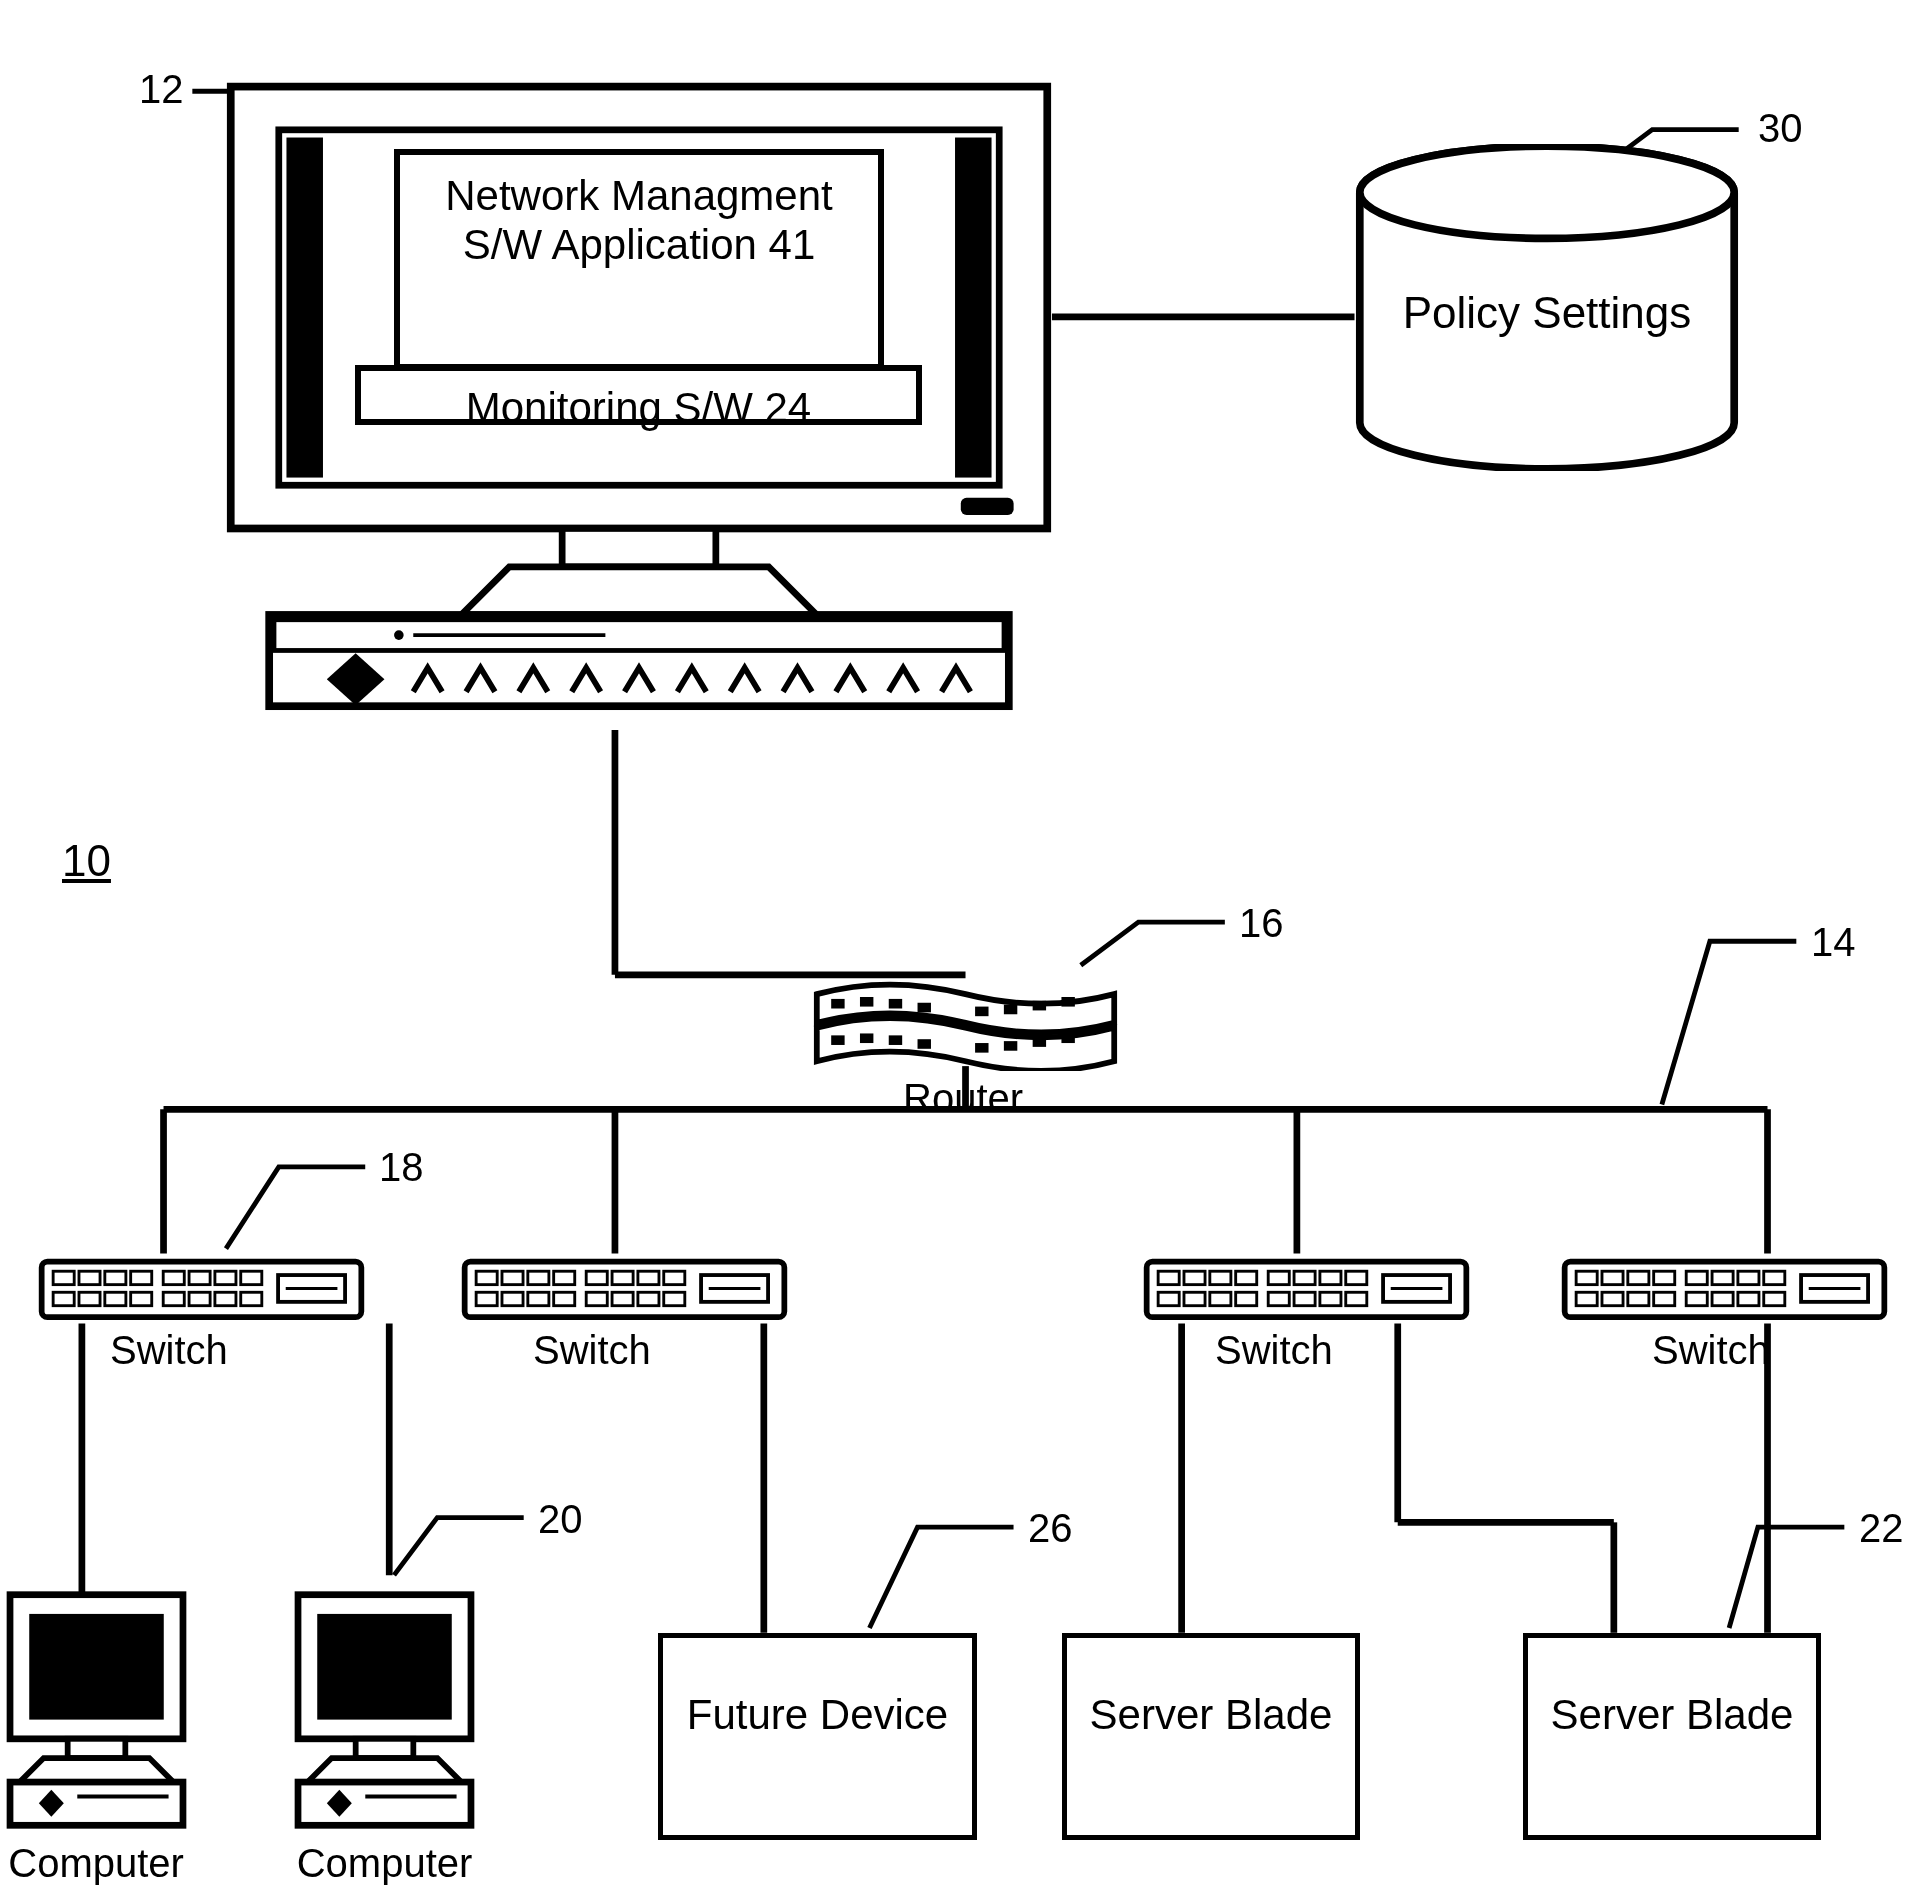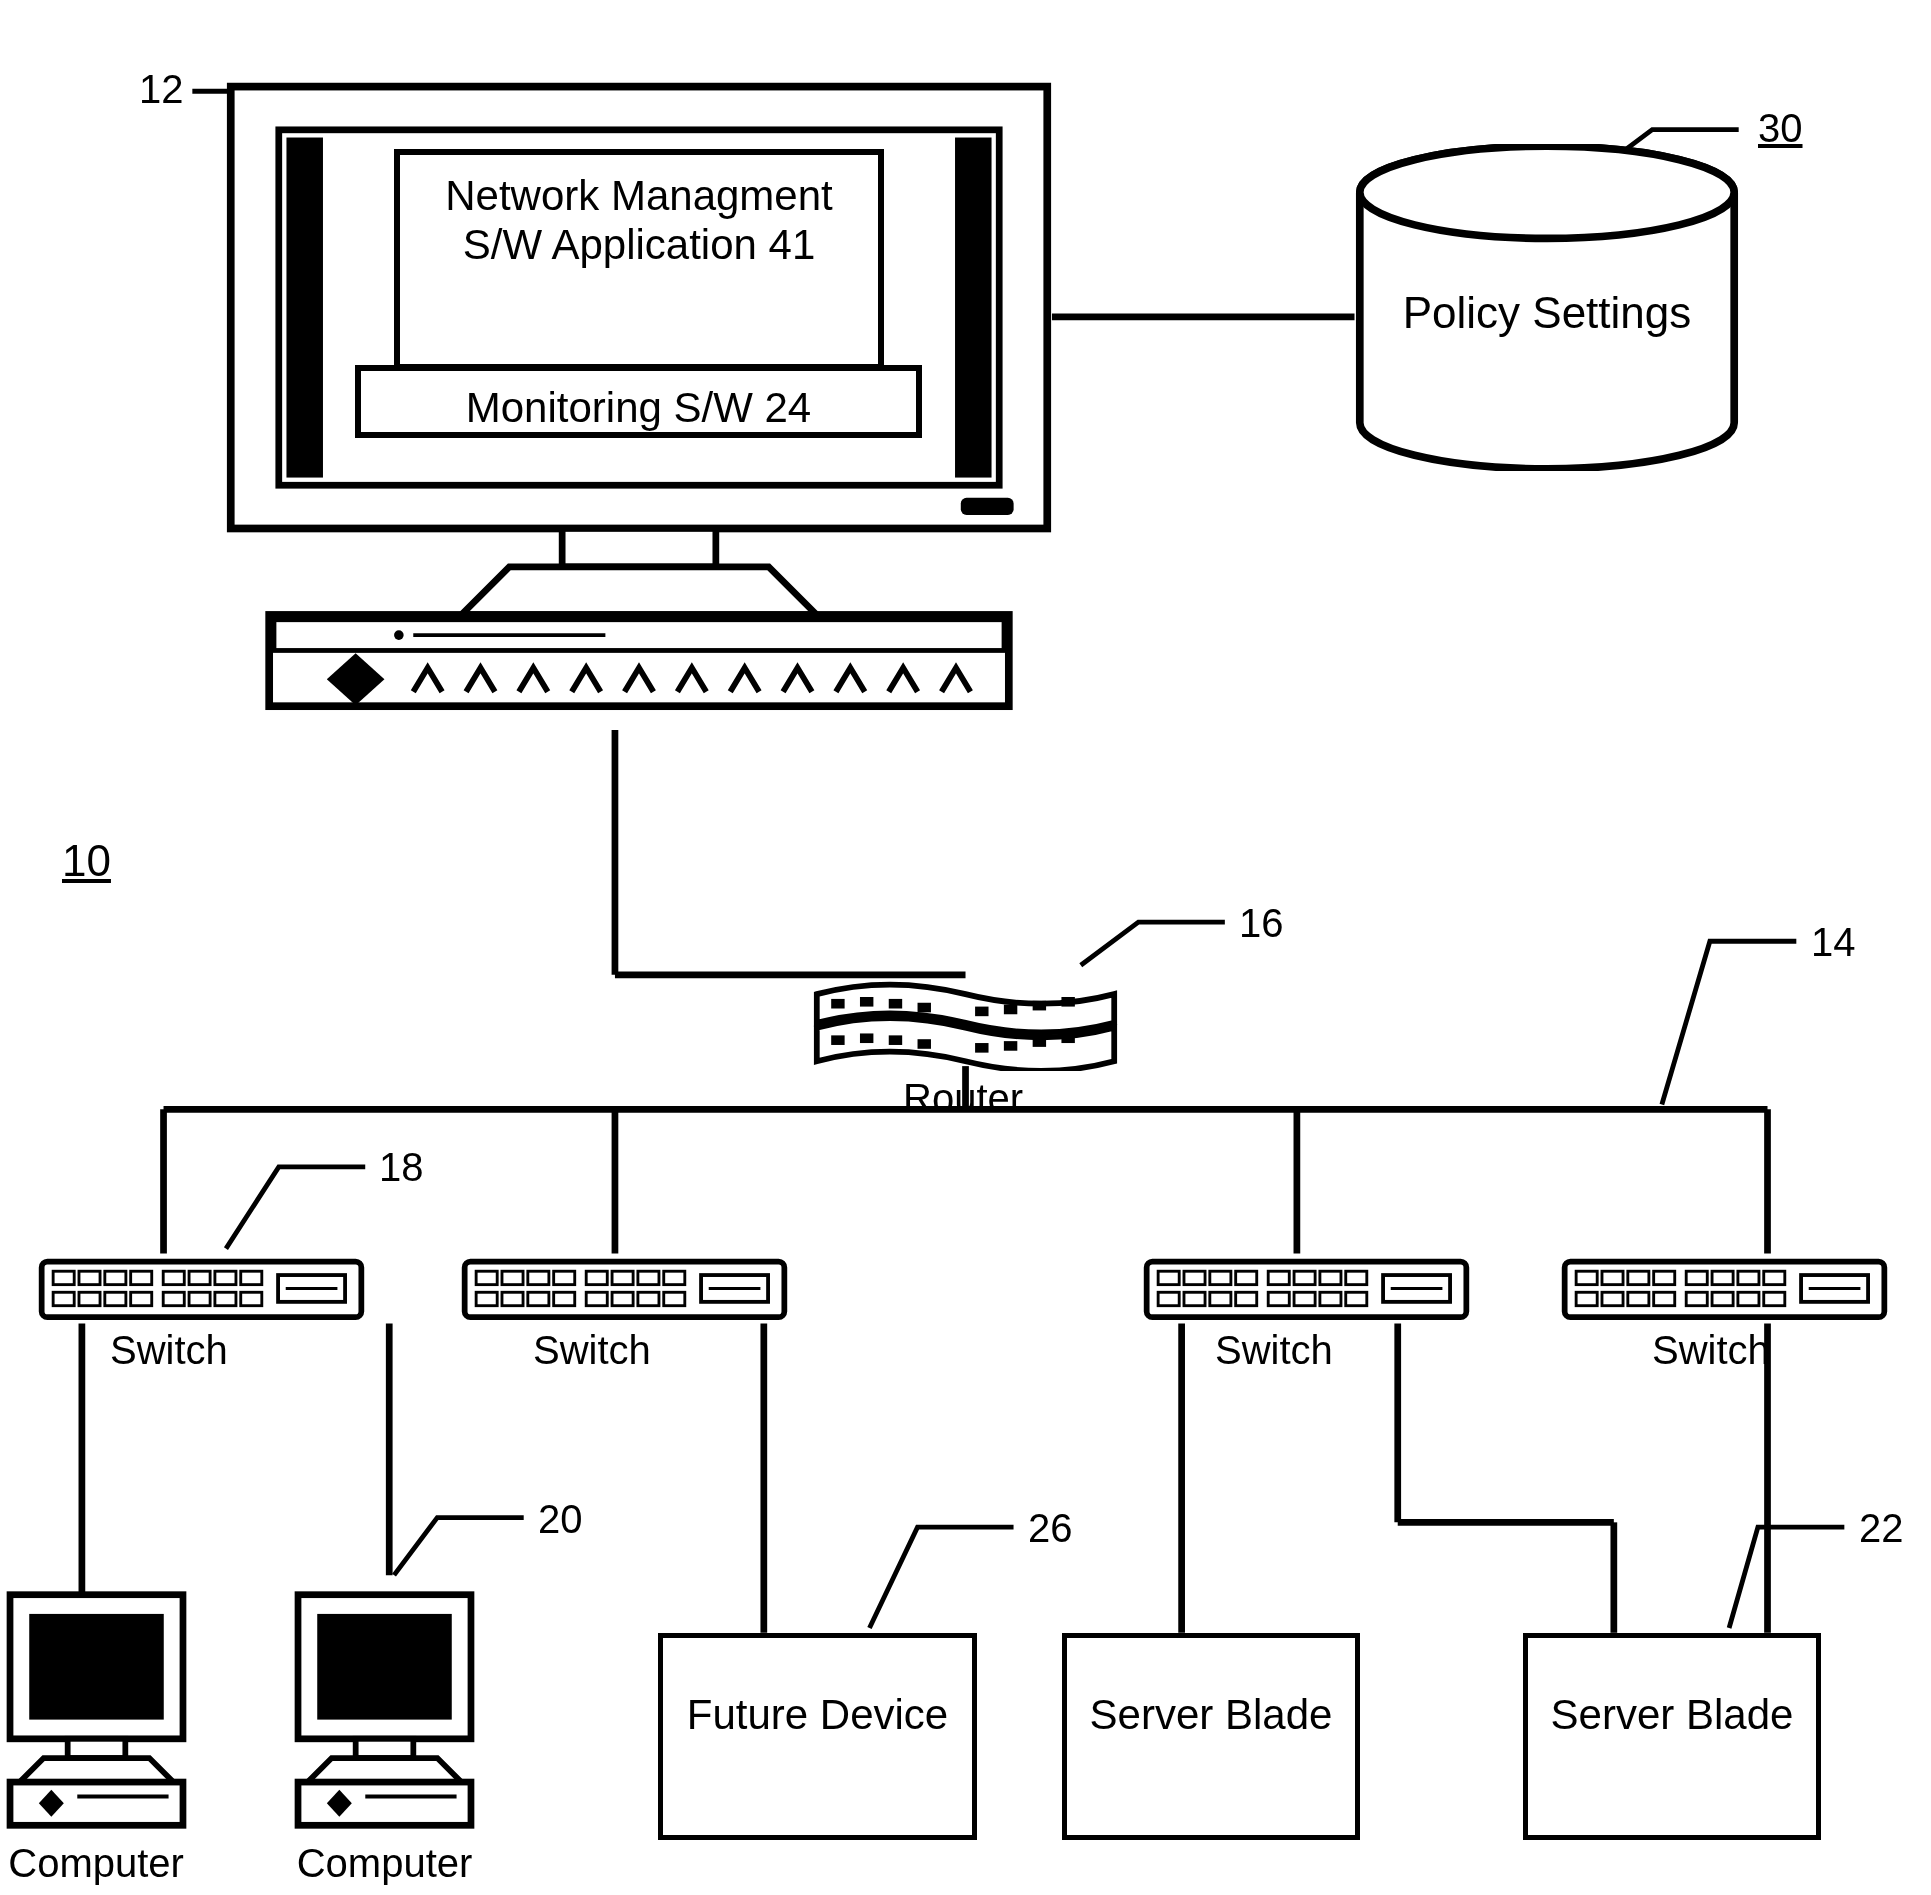"30" div.label { text-decoration: underline -> none }
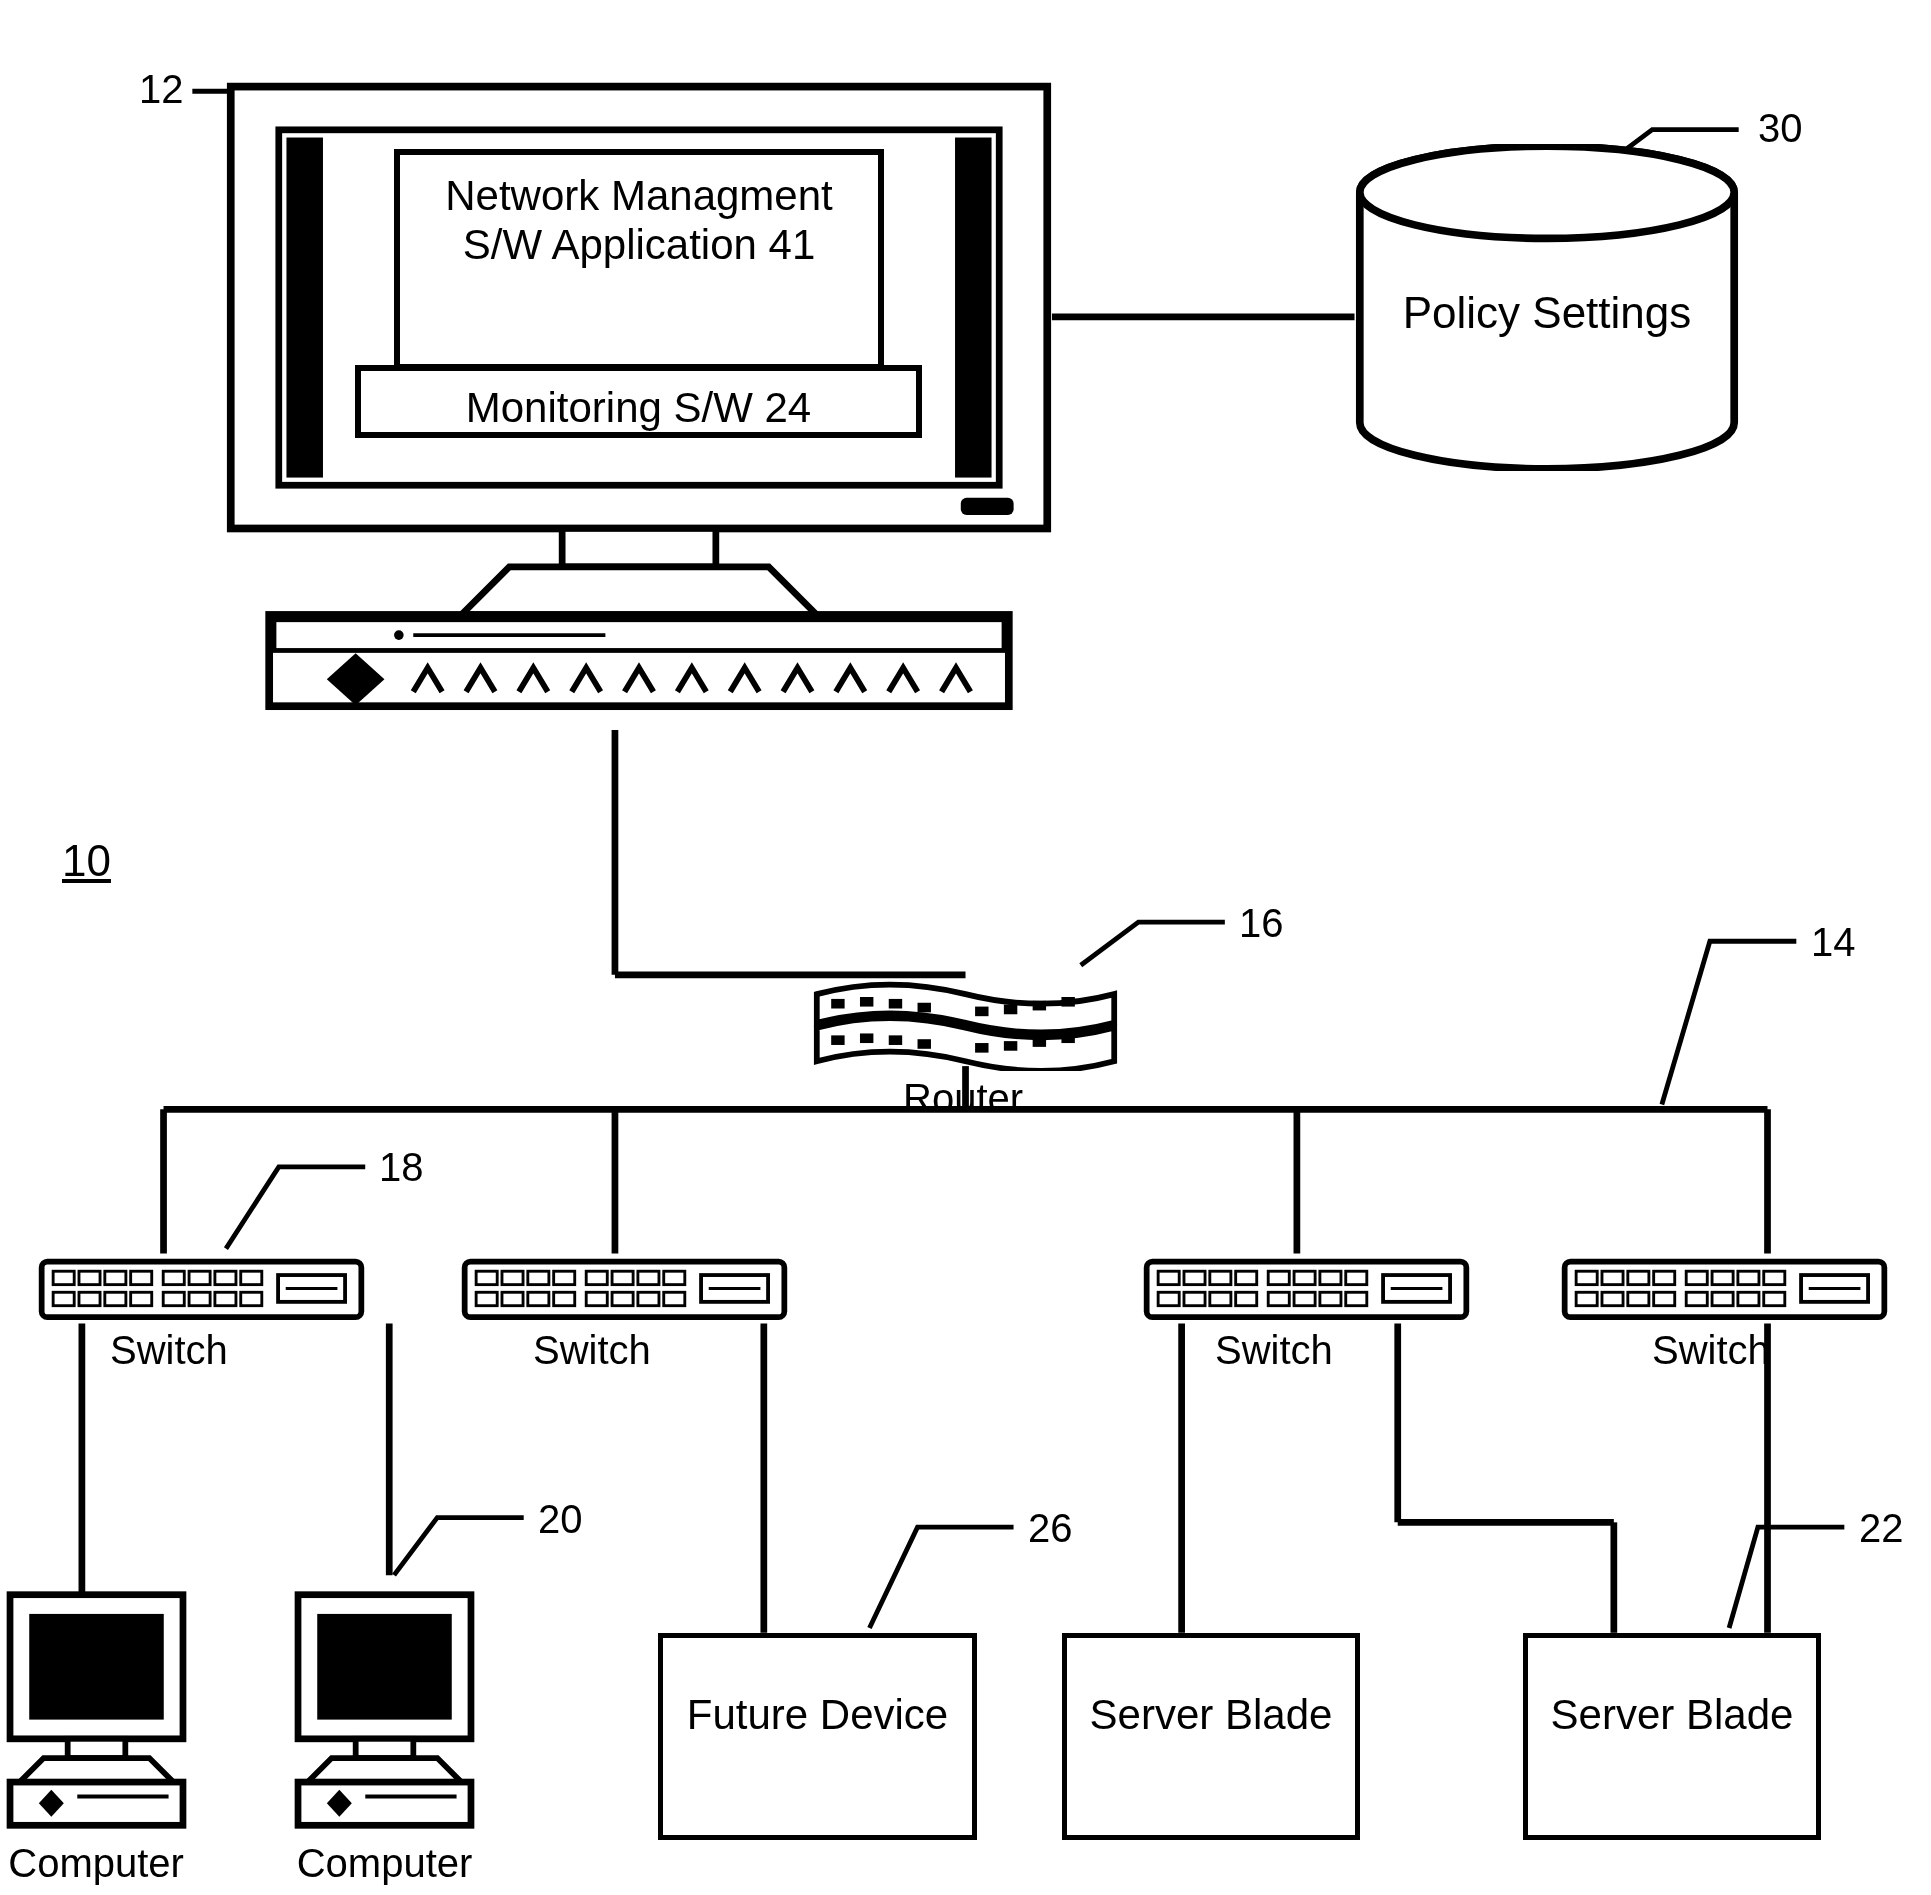"Monitoring S/W 24" div.box { height: 73px -> 60px }
